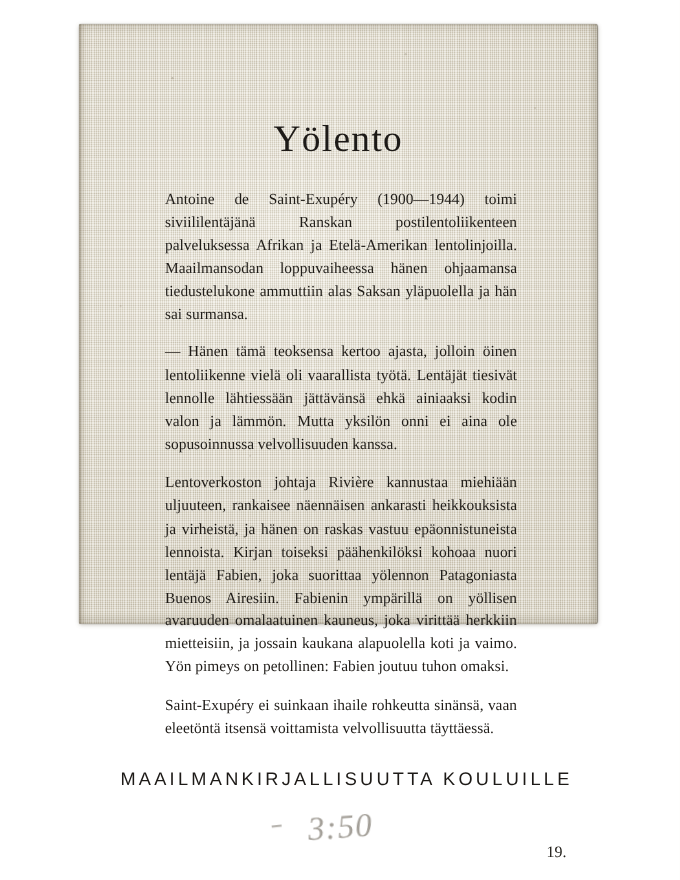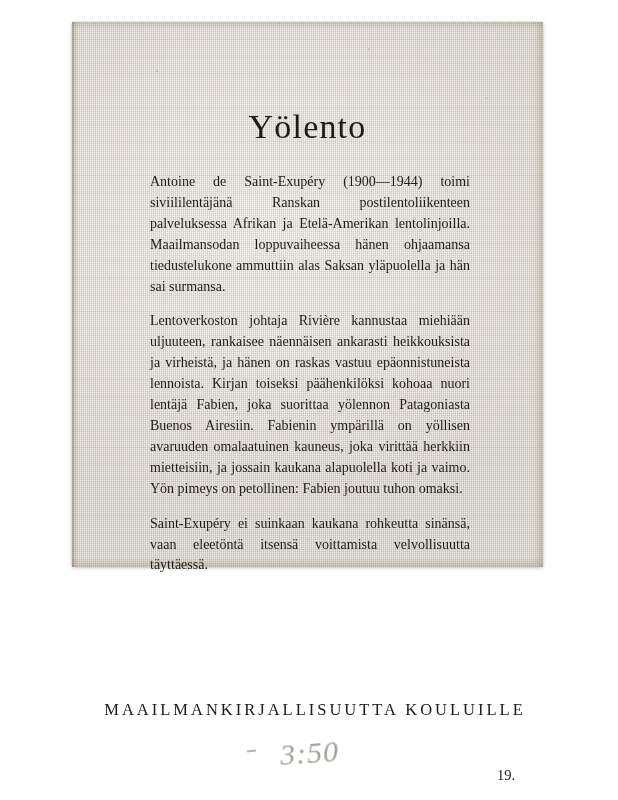"— Hänen tämä teoksensa kertoo" p.blurb-paragraph { html: none -> <p>— Hänen tämä teoksensa kertoo ajasta, jolloin öinen lentoliikenne vielä oli vaarallista työtä. Lentäjät tiesivät lennolle lähtiessään jättävänsä ehkä ainiaaksi kodin valon ja lämmön. Mutta yksilön onni ei aina ole sopusoinnussa velvollisuuden kanssa.</p> }
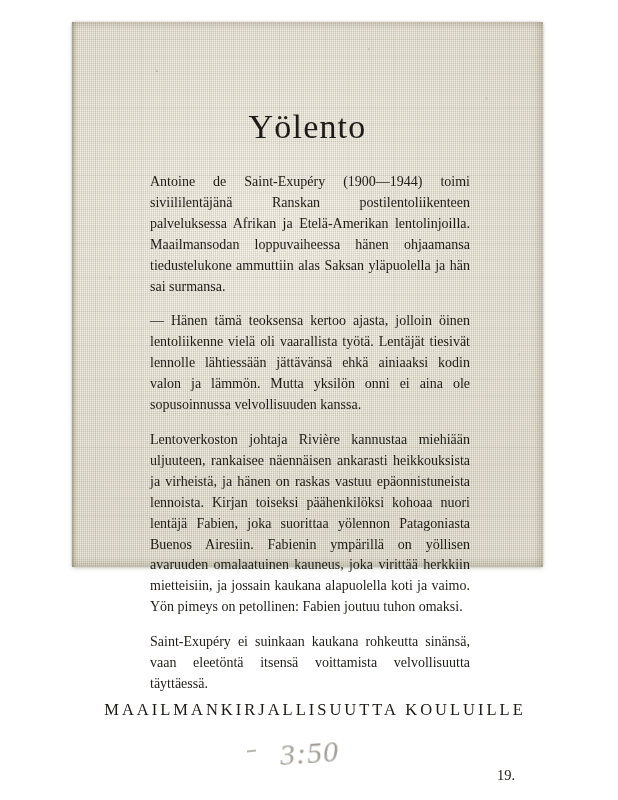"Saint-Exupéry ei suinkaan kaukana" p.blurb-paragraph { text: kaukana -> ihaile }
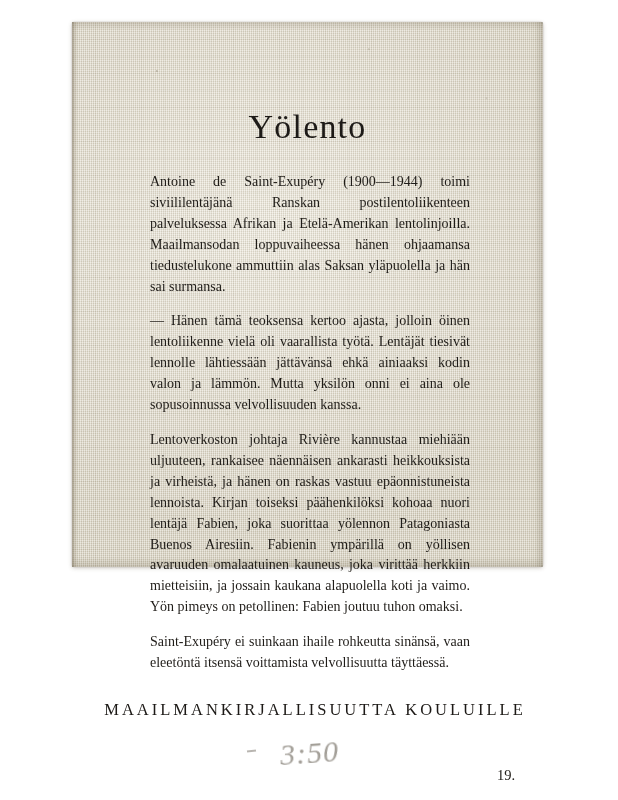"MAAILMANKIRJALLISUUTTA KOULUILLE" #publisher-line { font-family: Liberation Serif, serif -> Liberation Sans, sans-serif }
